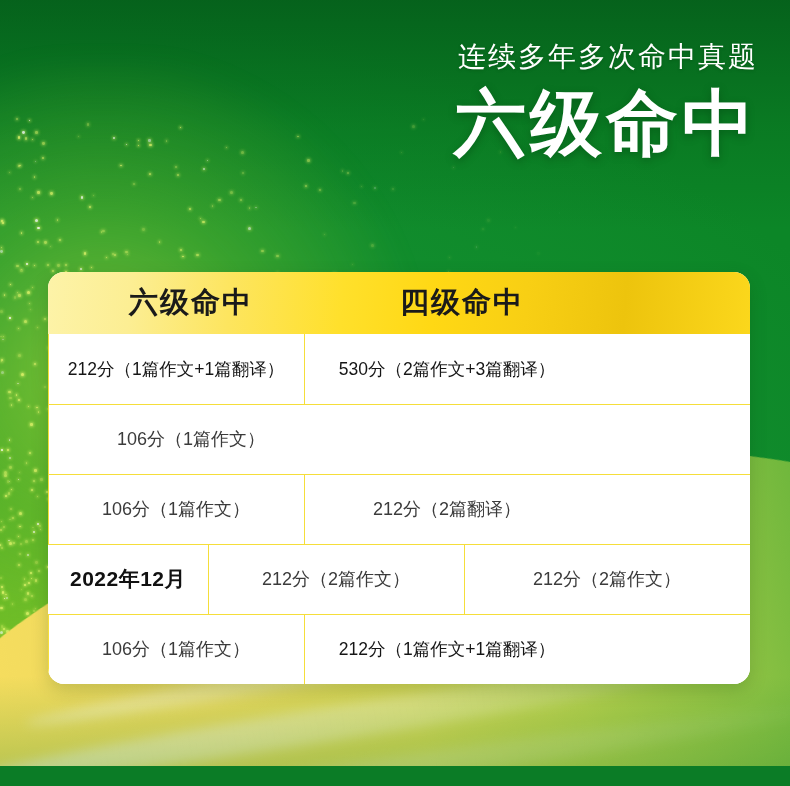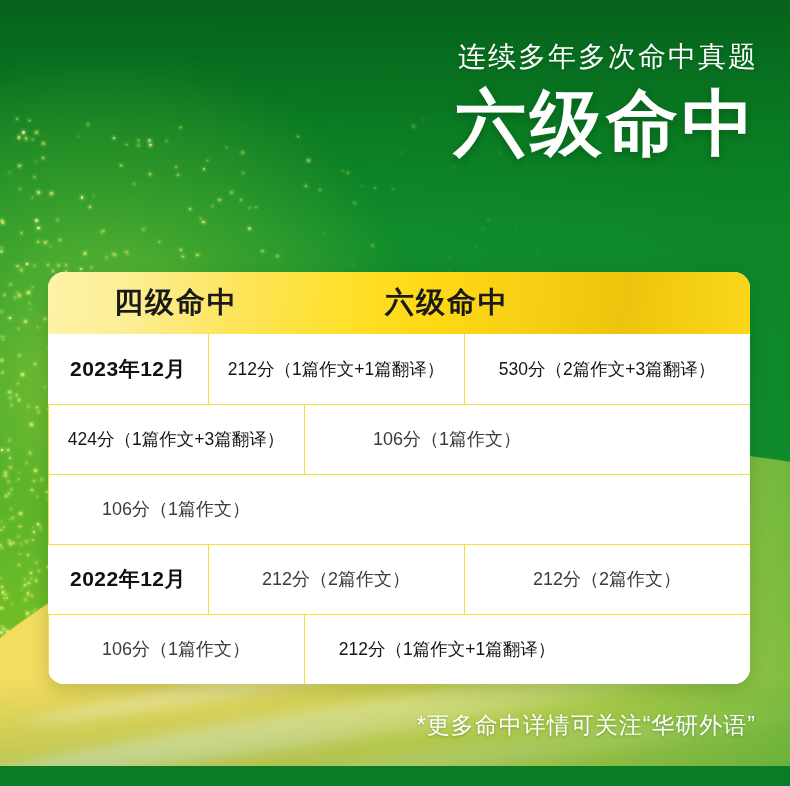"四级命中" div.th { order: before "六级命中" -> after "六级命中" }
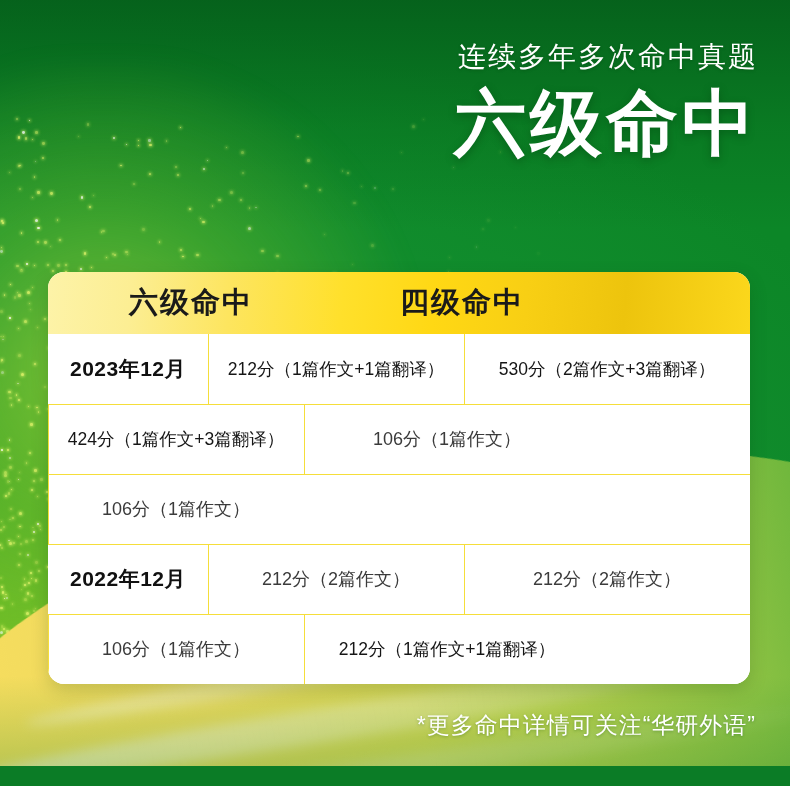"2023年12月" div.td { html: <div>2023年12月</div> -> none }
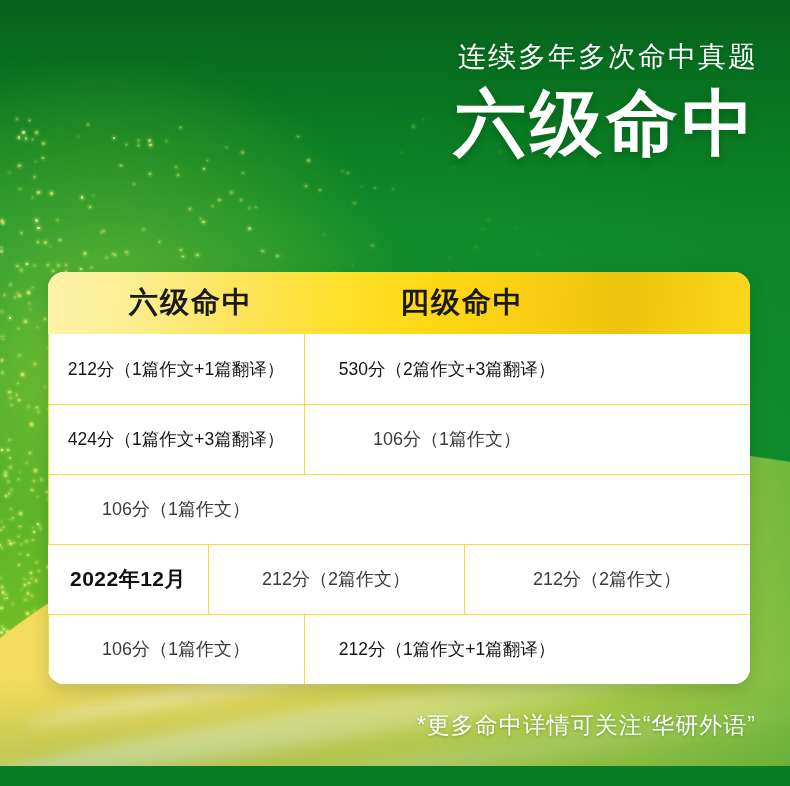"424分（1篇作文+3篇翻译）" div.td { html: <div> <span>424分（1篇作文+3篇翻译）</span> </div> -> none }
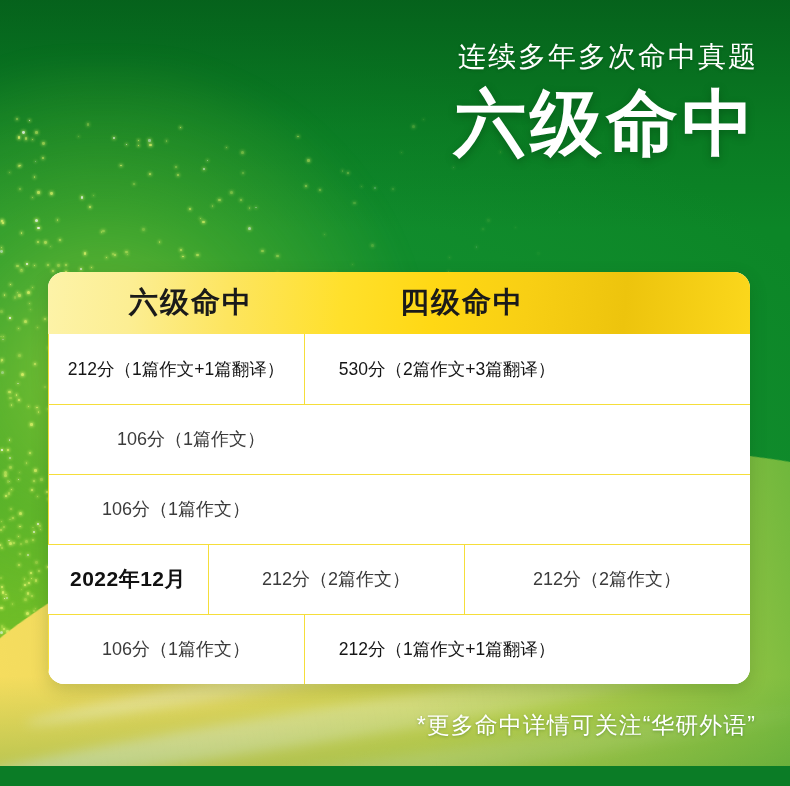"212分（2篇翻译）" div.td { html: none -> <div> <span>212分（2篇翻译）</span> </div> }
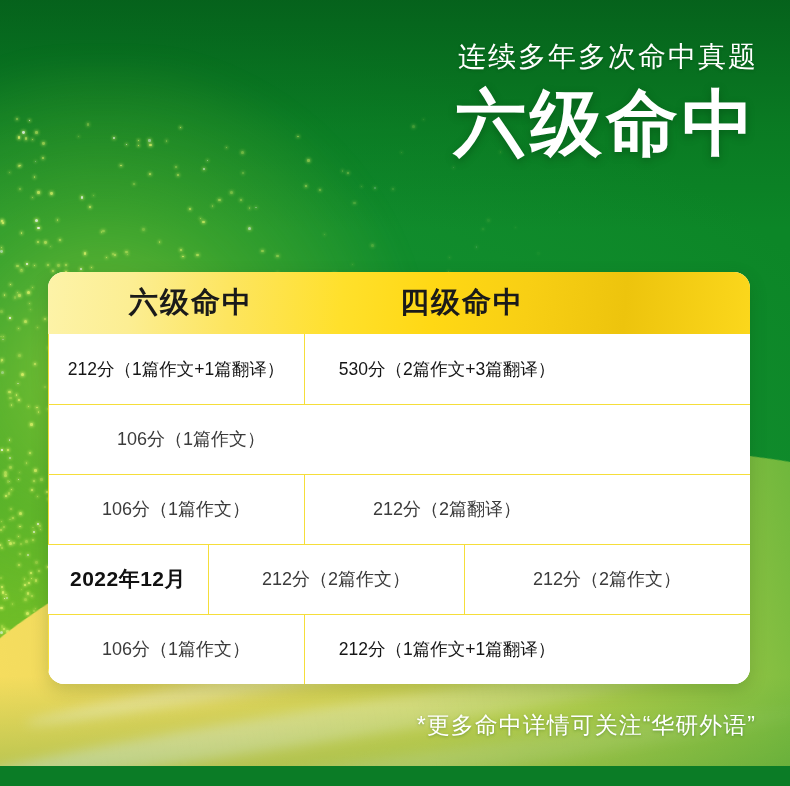"*更多命中详情可关注“华研外语”" div.footnote { html: <div>*更多命中详情可关注“华研外语”</div> -> none }
